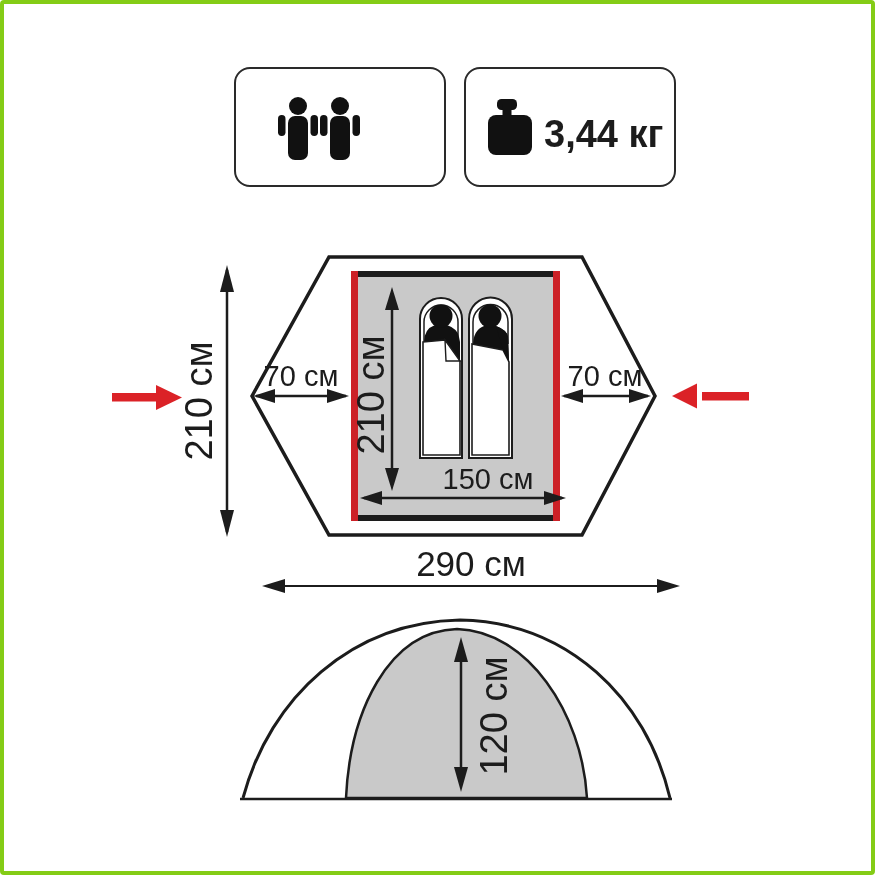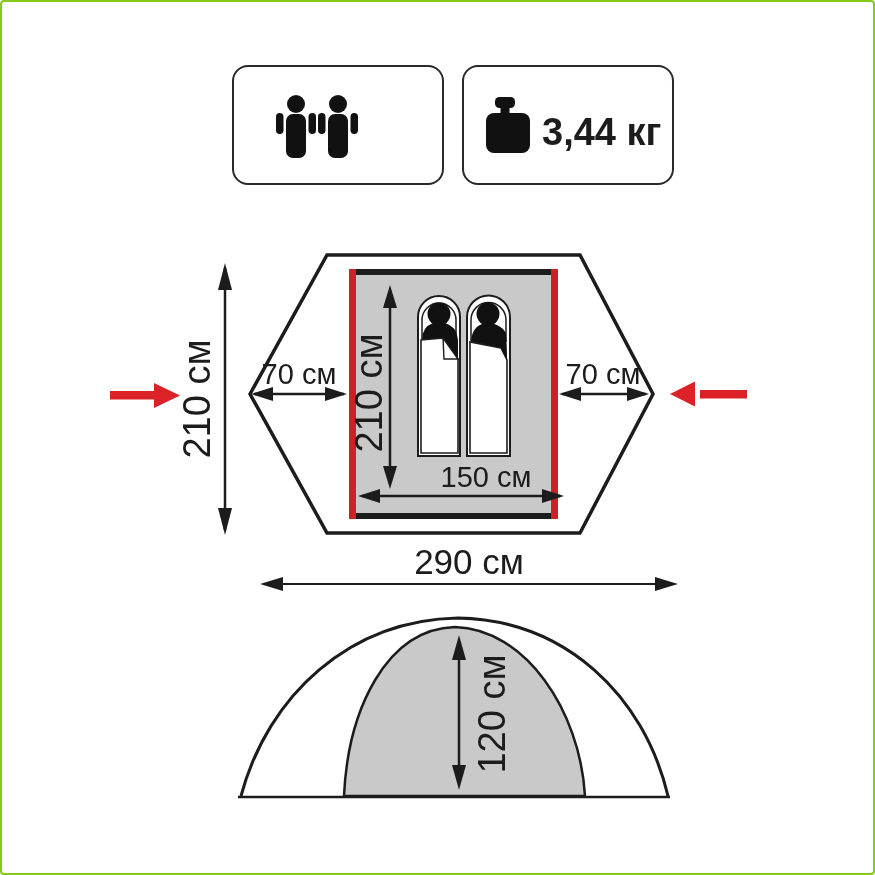"3,44 кг" .stage { border: 2px solid #84cc16 -> 4px solid #84cc16 }
